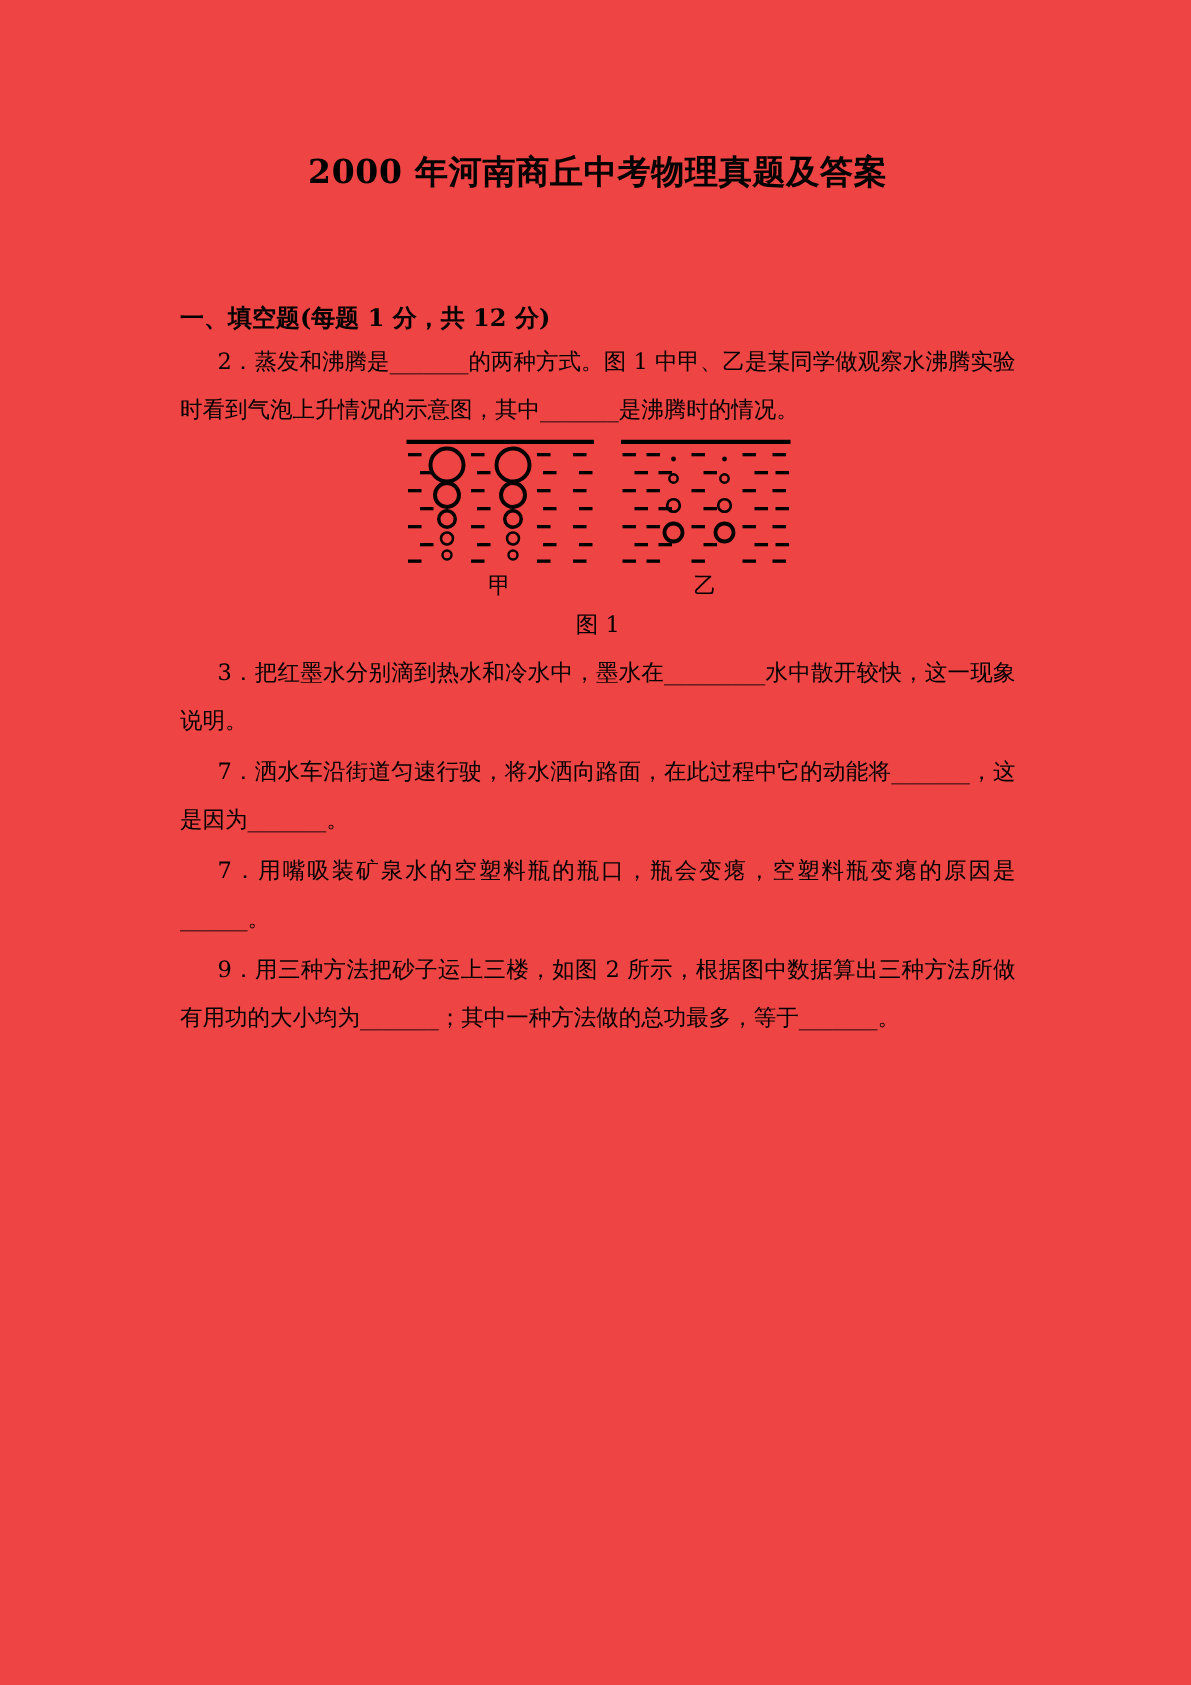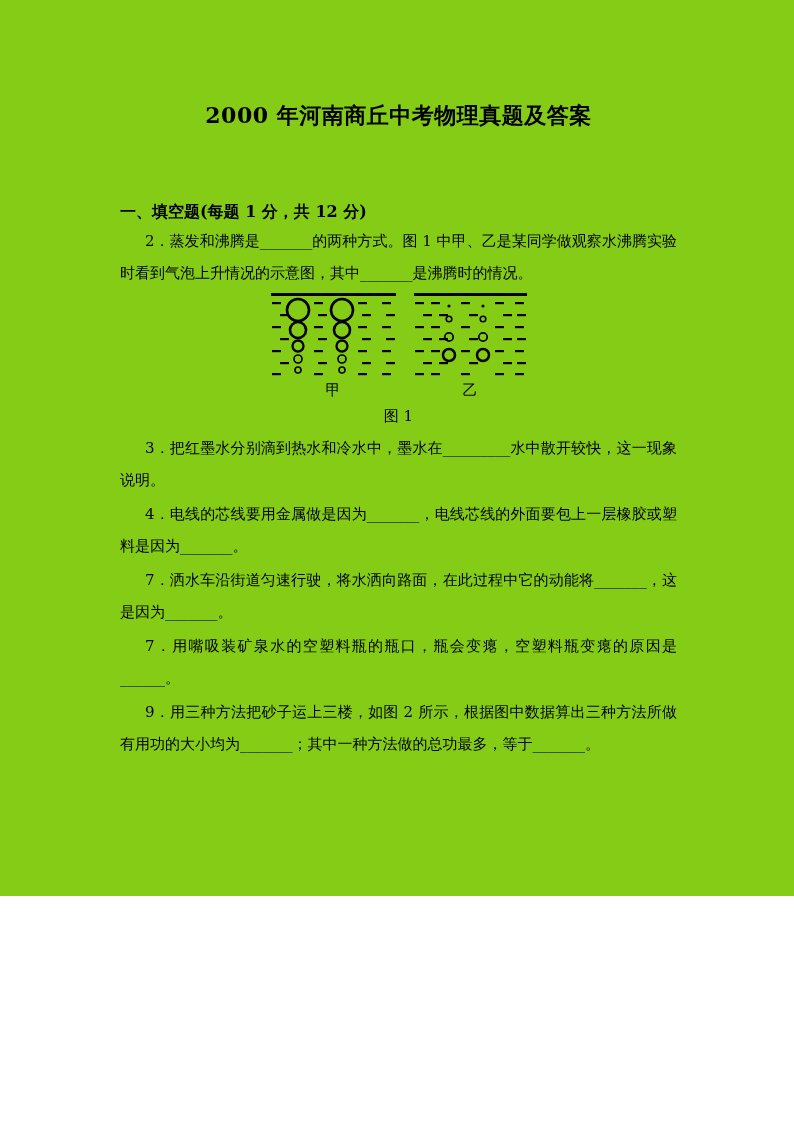"2000 年河南商丘中考物理真题及答案" .page { background: #84cc16 -> #ef4444; height: 896px -> 1123px }
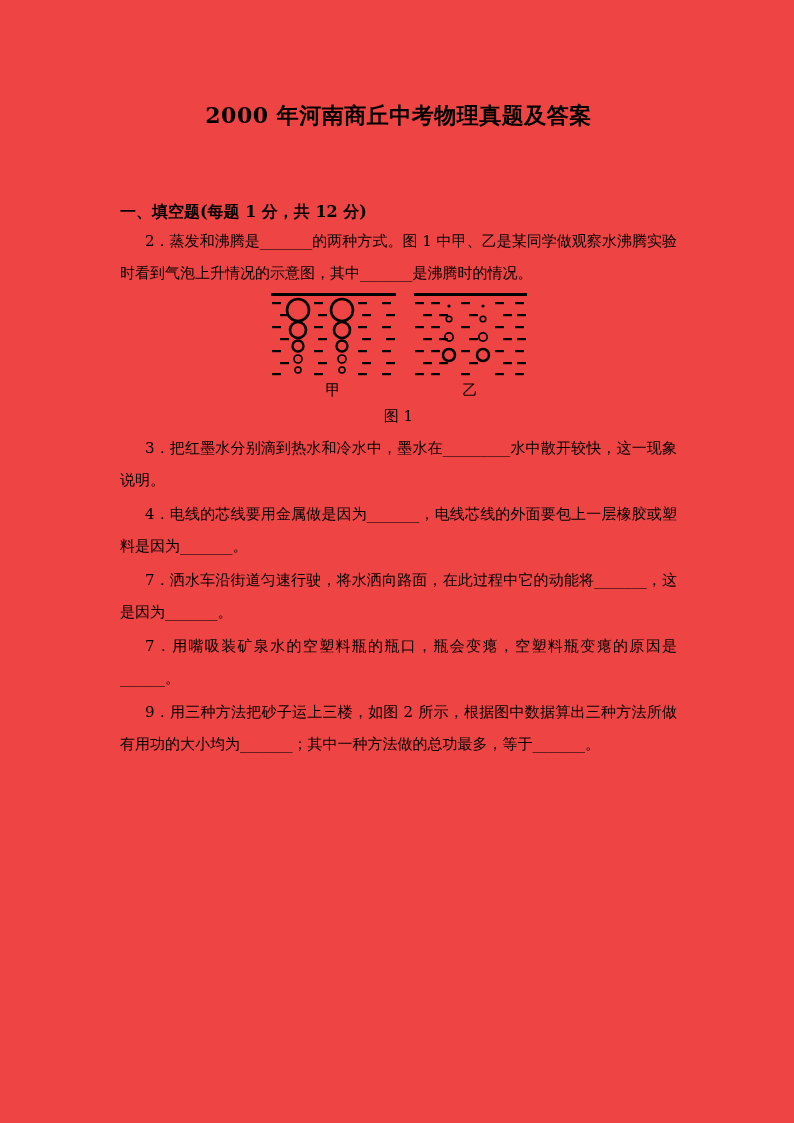"4．电线的芯线要用金属做是因为_______，电线芯线的外面要包上一层橡胶或塑料" p.q { html: <p>4．电线的芯线要用金属做是因为_______，电线芯线的外面要包上一层橡胶或塑料是因为_______。</p> -> none }
